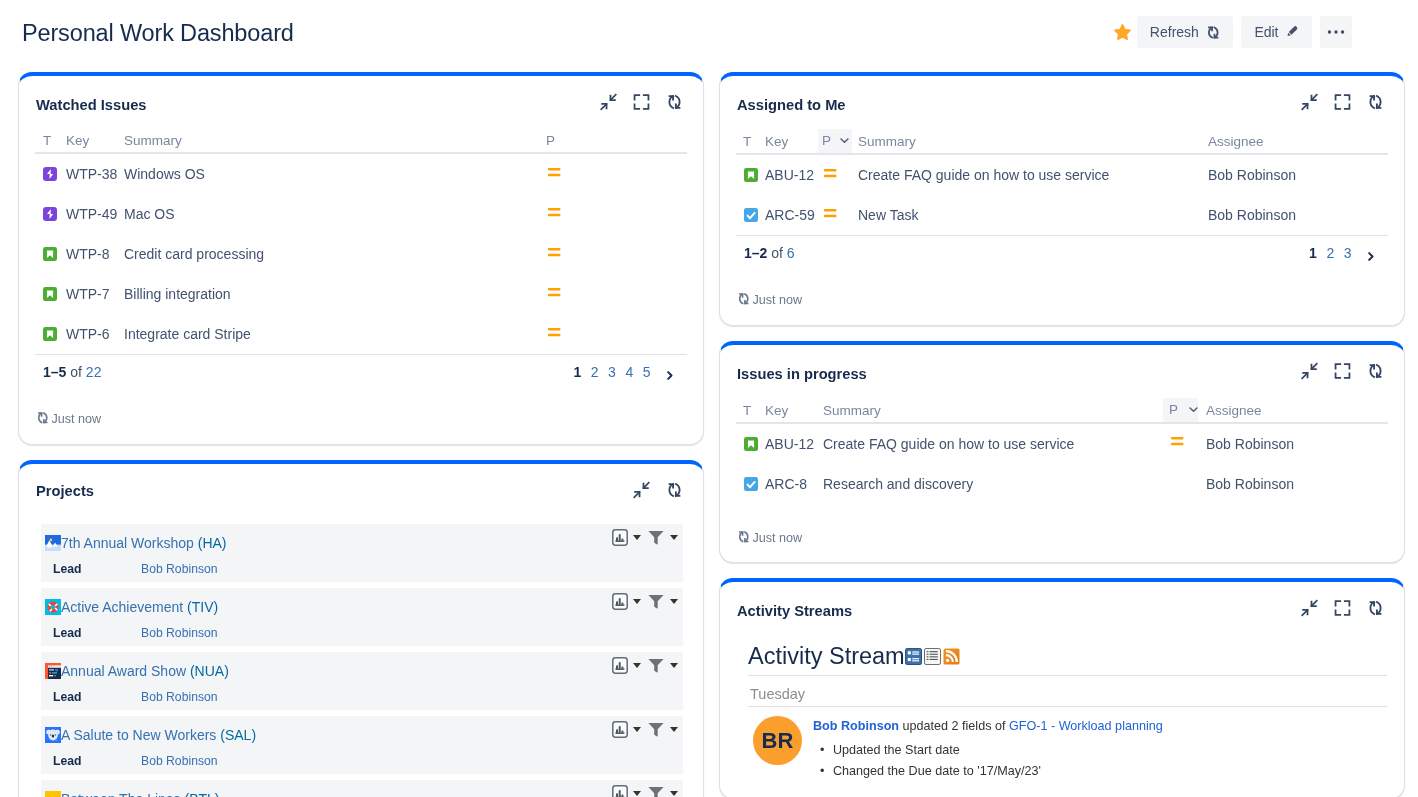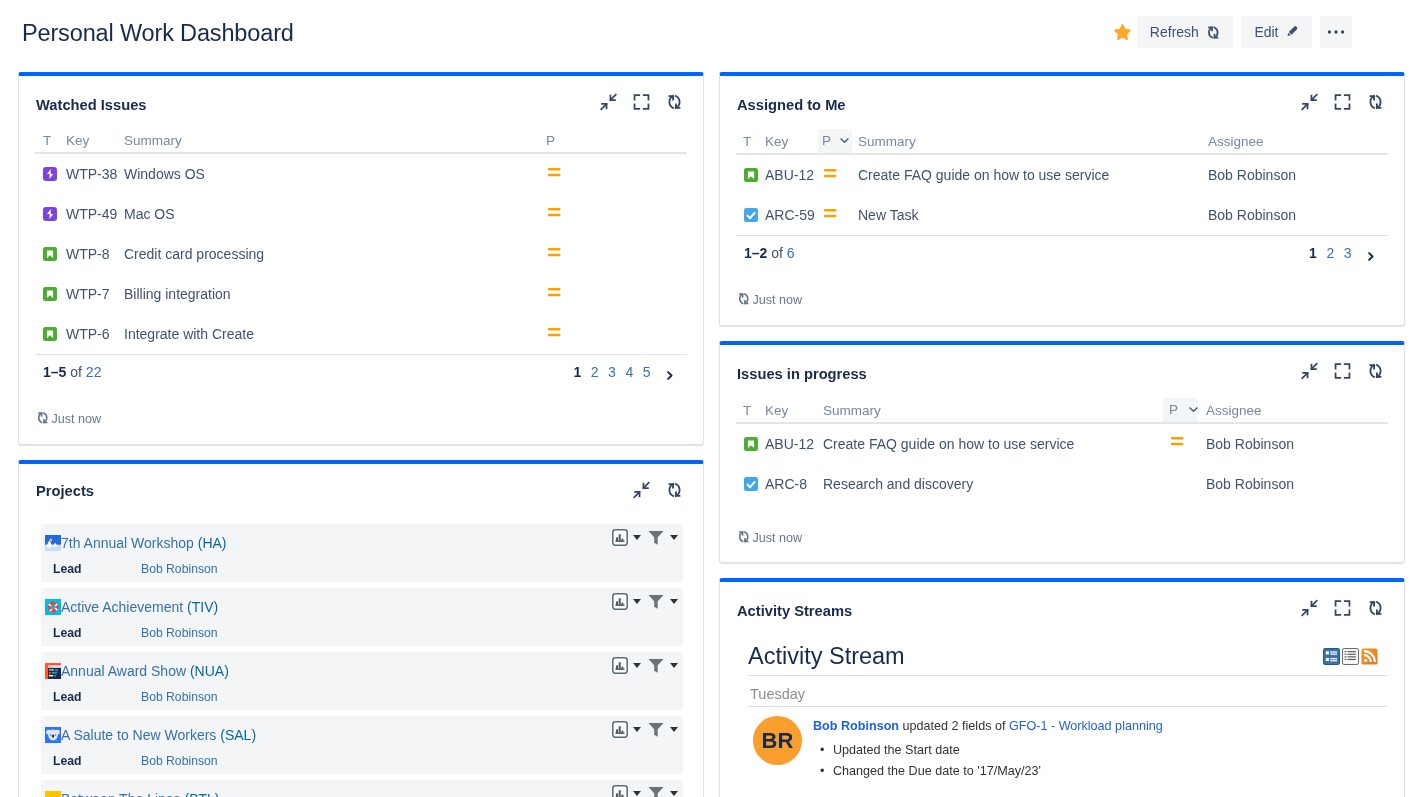"Watched Issues" .gadget { border-radius: 3px -> 14px }
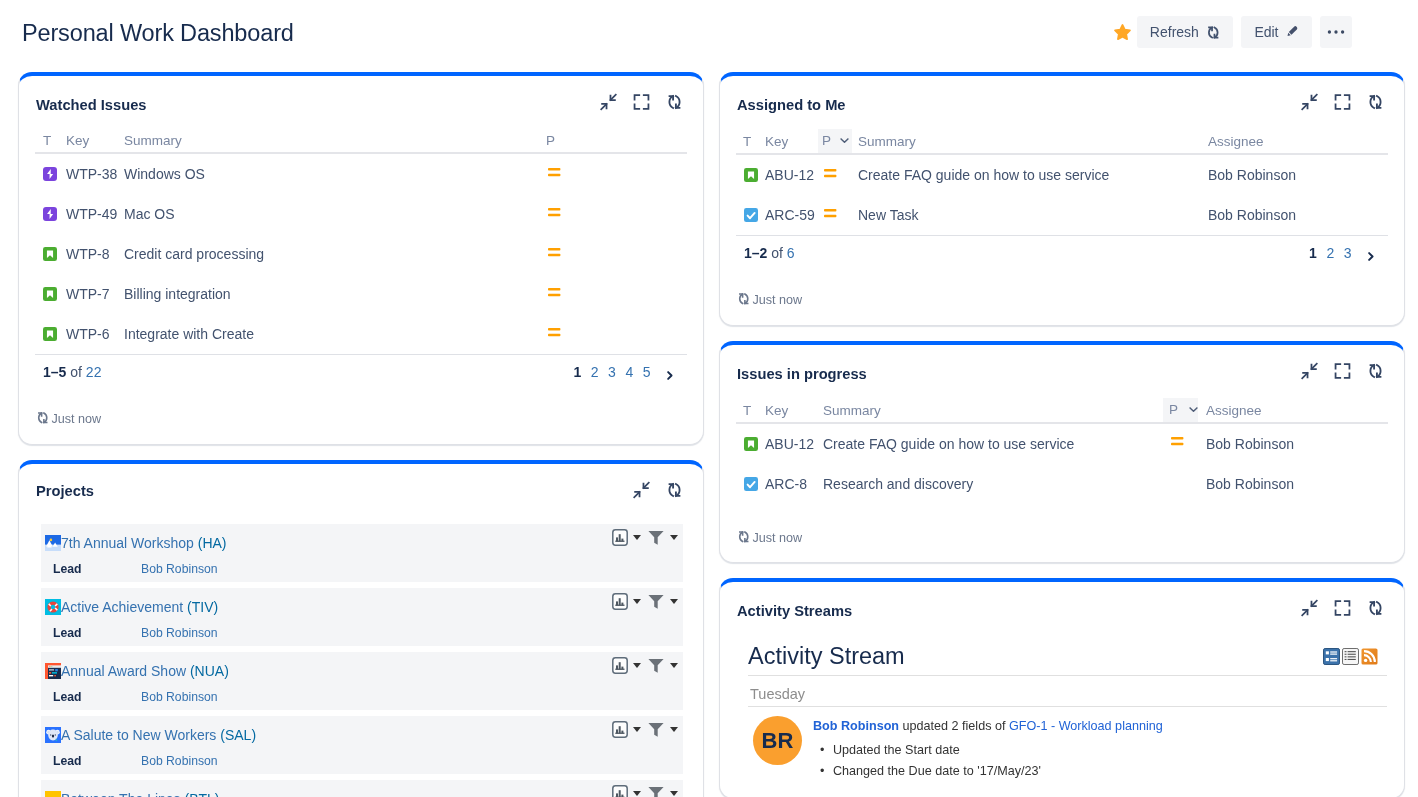"Integrate with Create" a { text: with Create -> card Stripe }
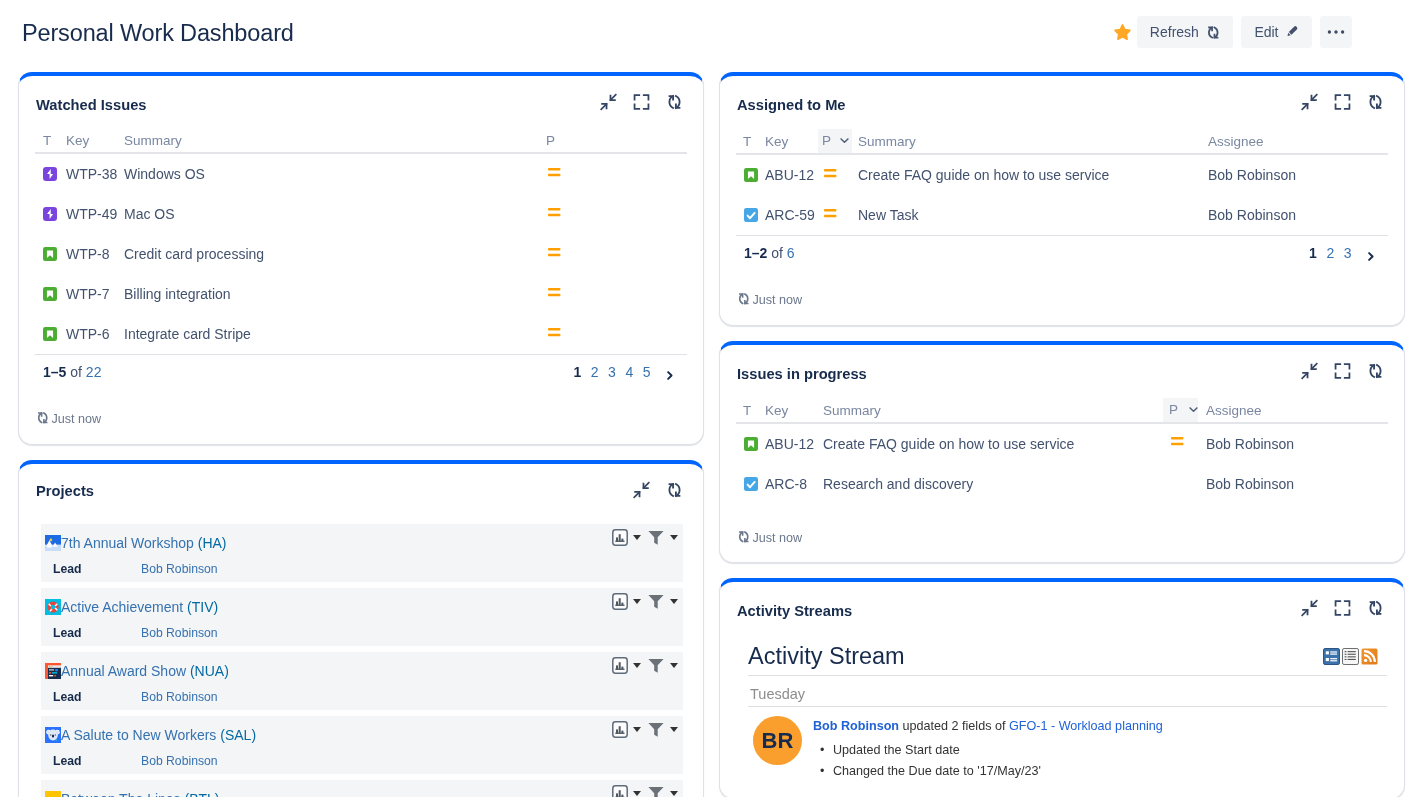"Activity Stream" div { justify-content: space-between -> none }
